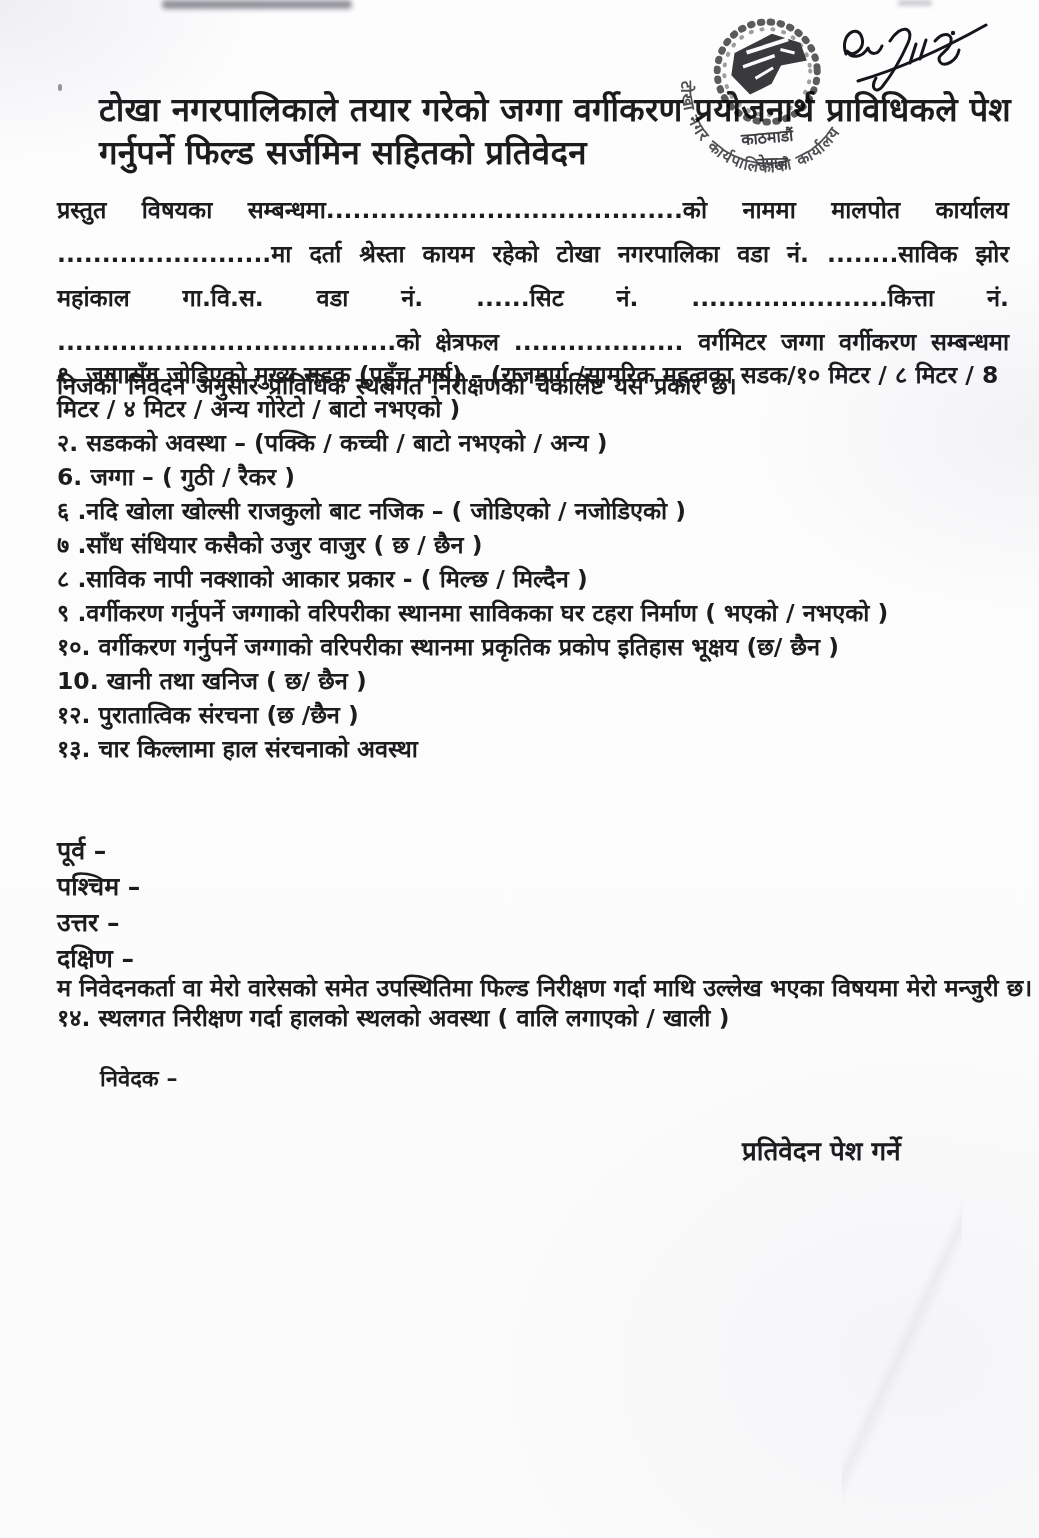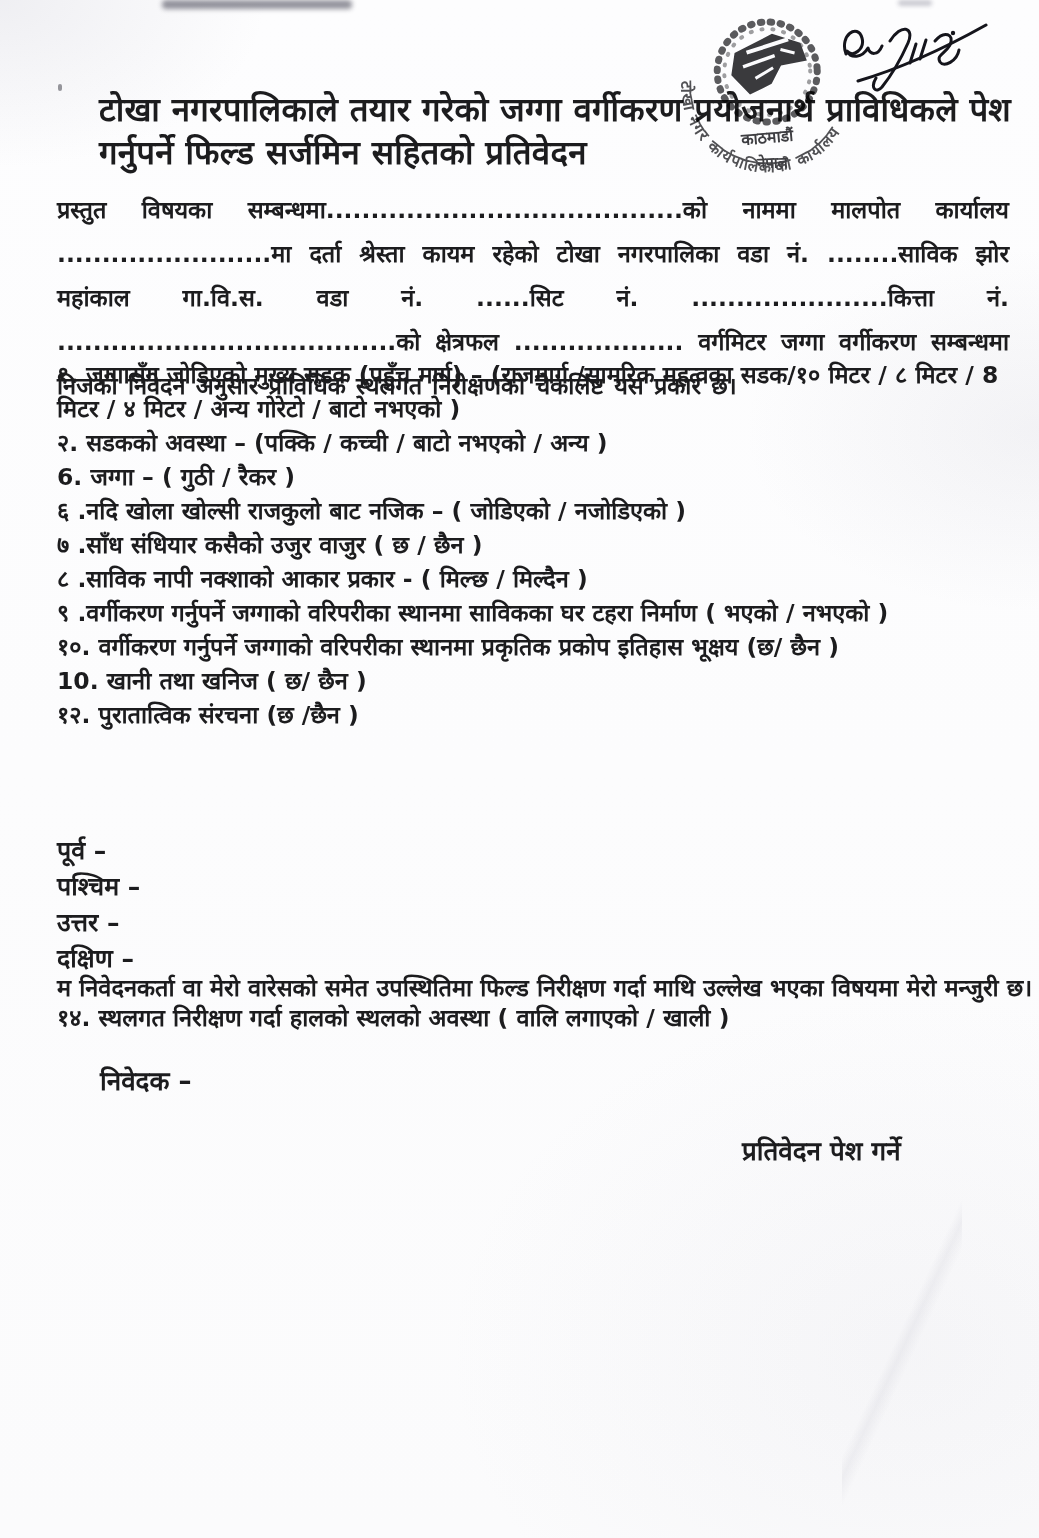"१३. चार किल्लामा हाल संरचनाको" div.ck { html: none -> <div>१३. चार किल्लामा हाल संरचनाको अवस्था</div> }
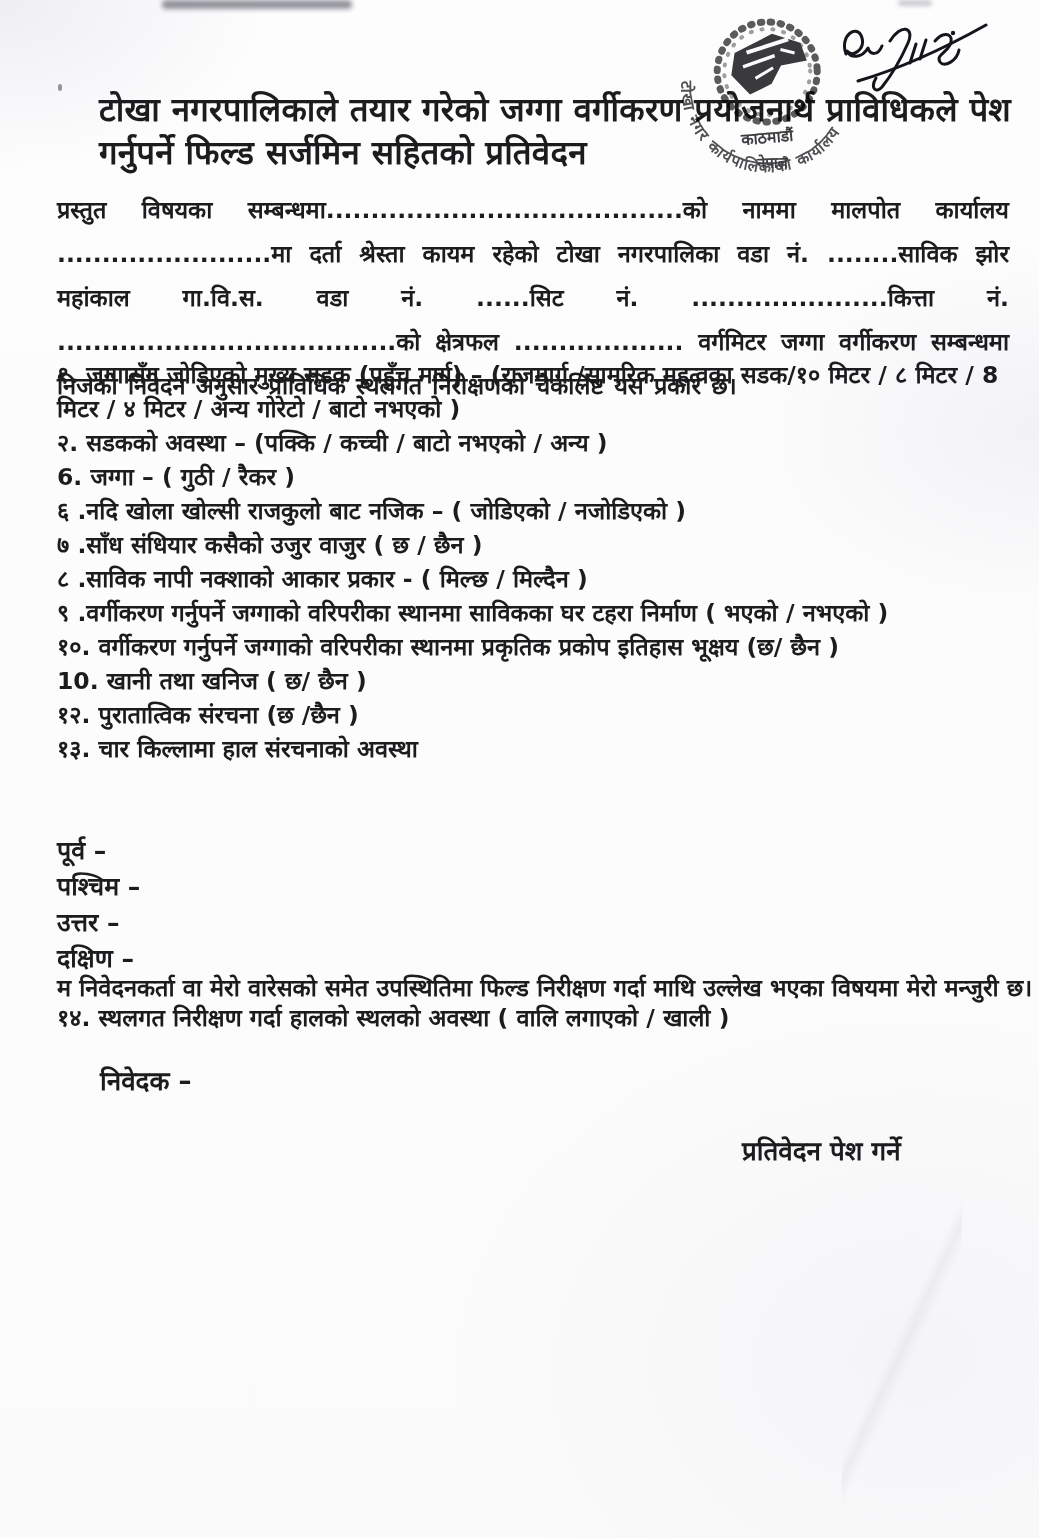"निवेदक –" .applicant { font-size: 26px -> 22px }
